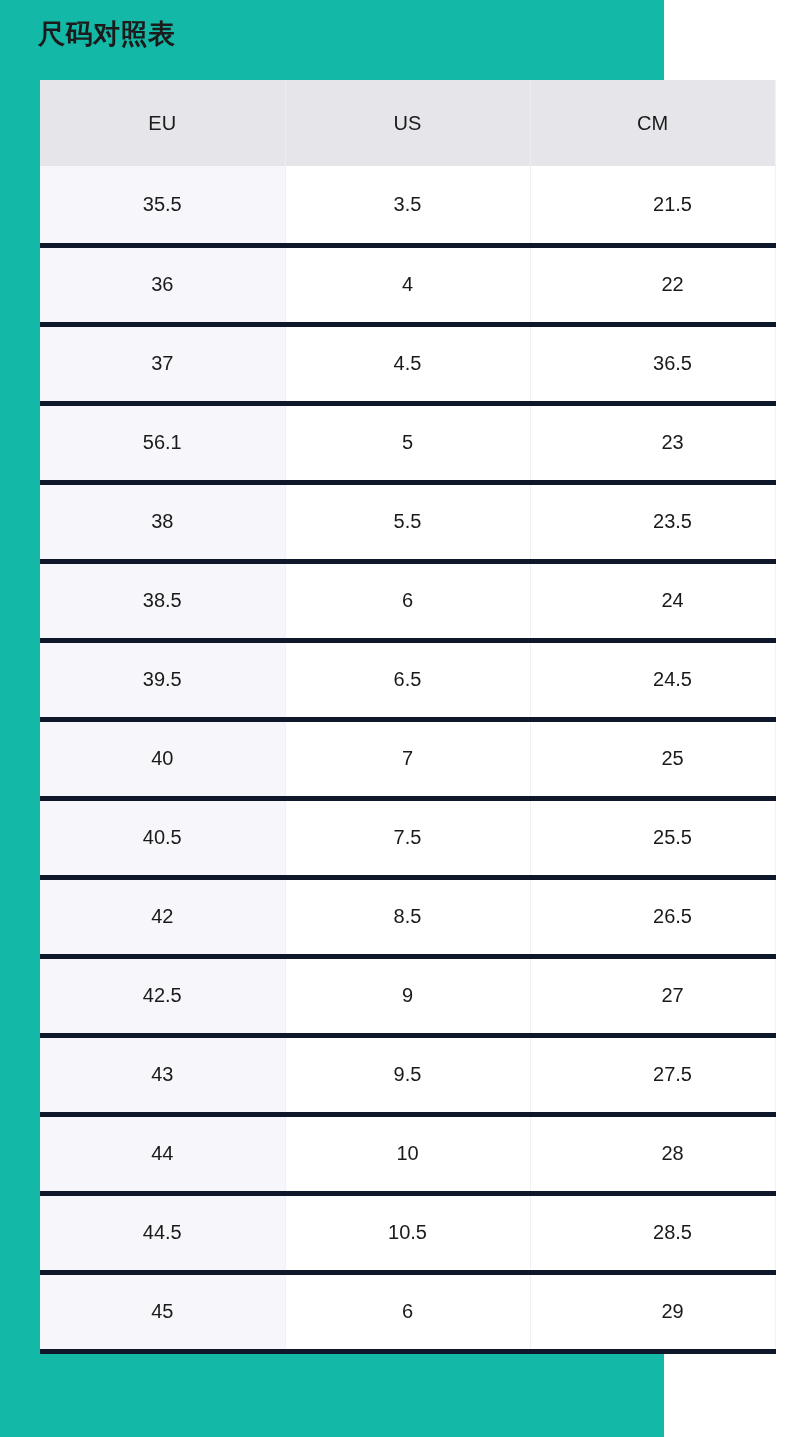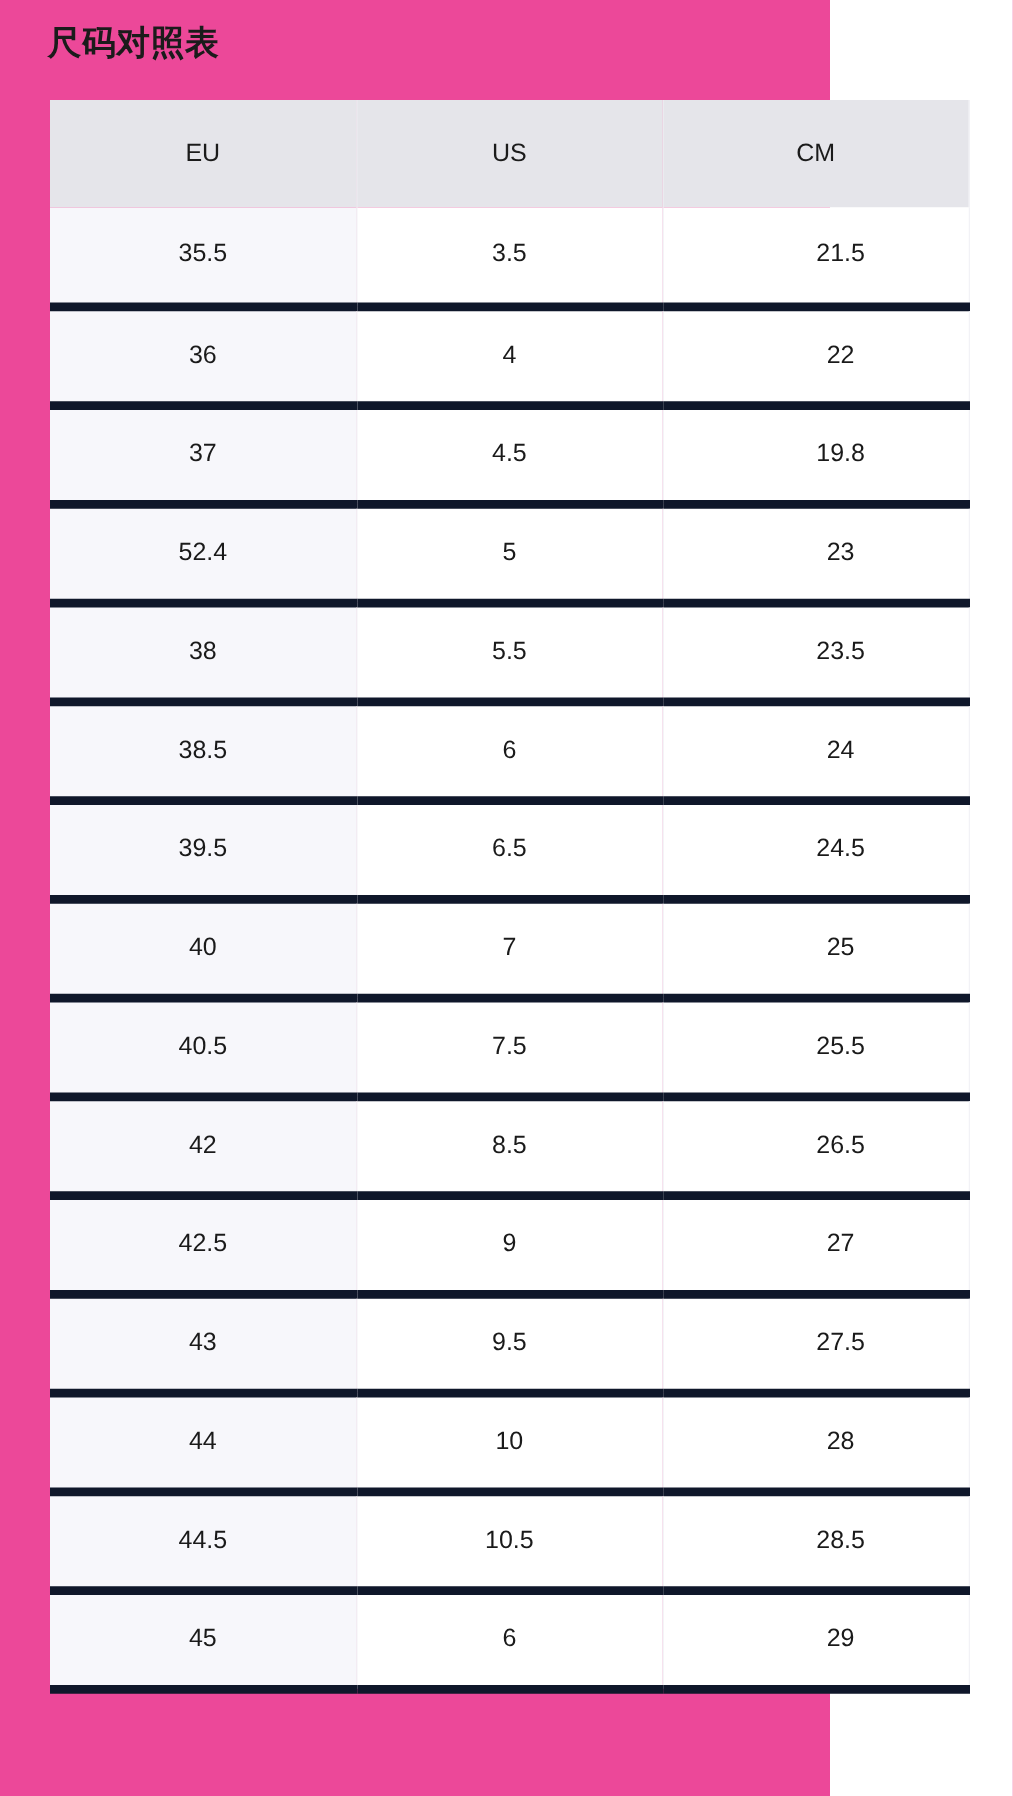"尺码对照表" .page { background: #ec4899 -> #14b8a6 }
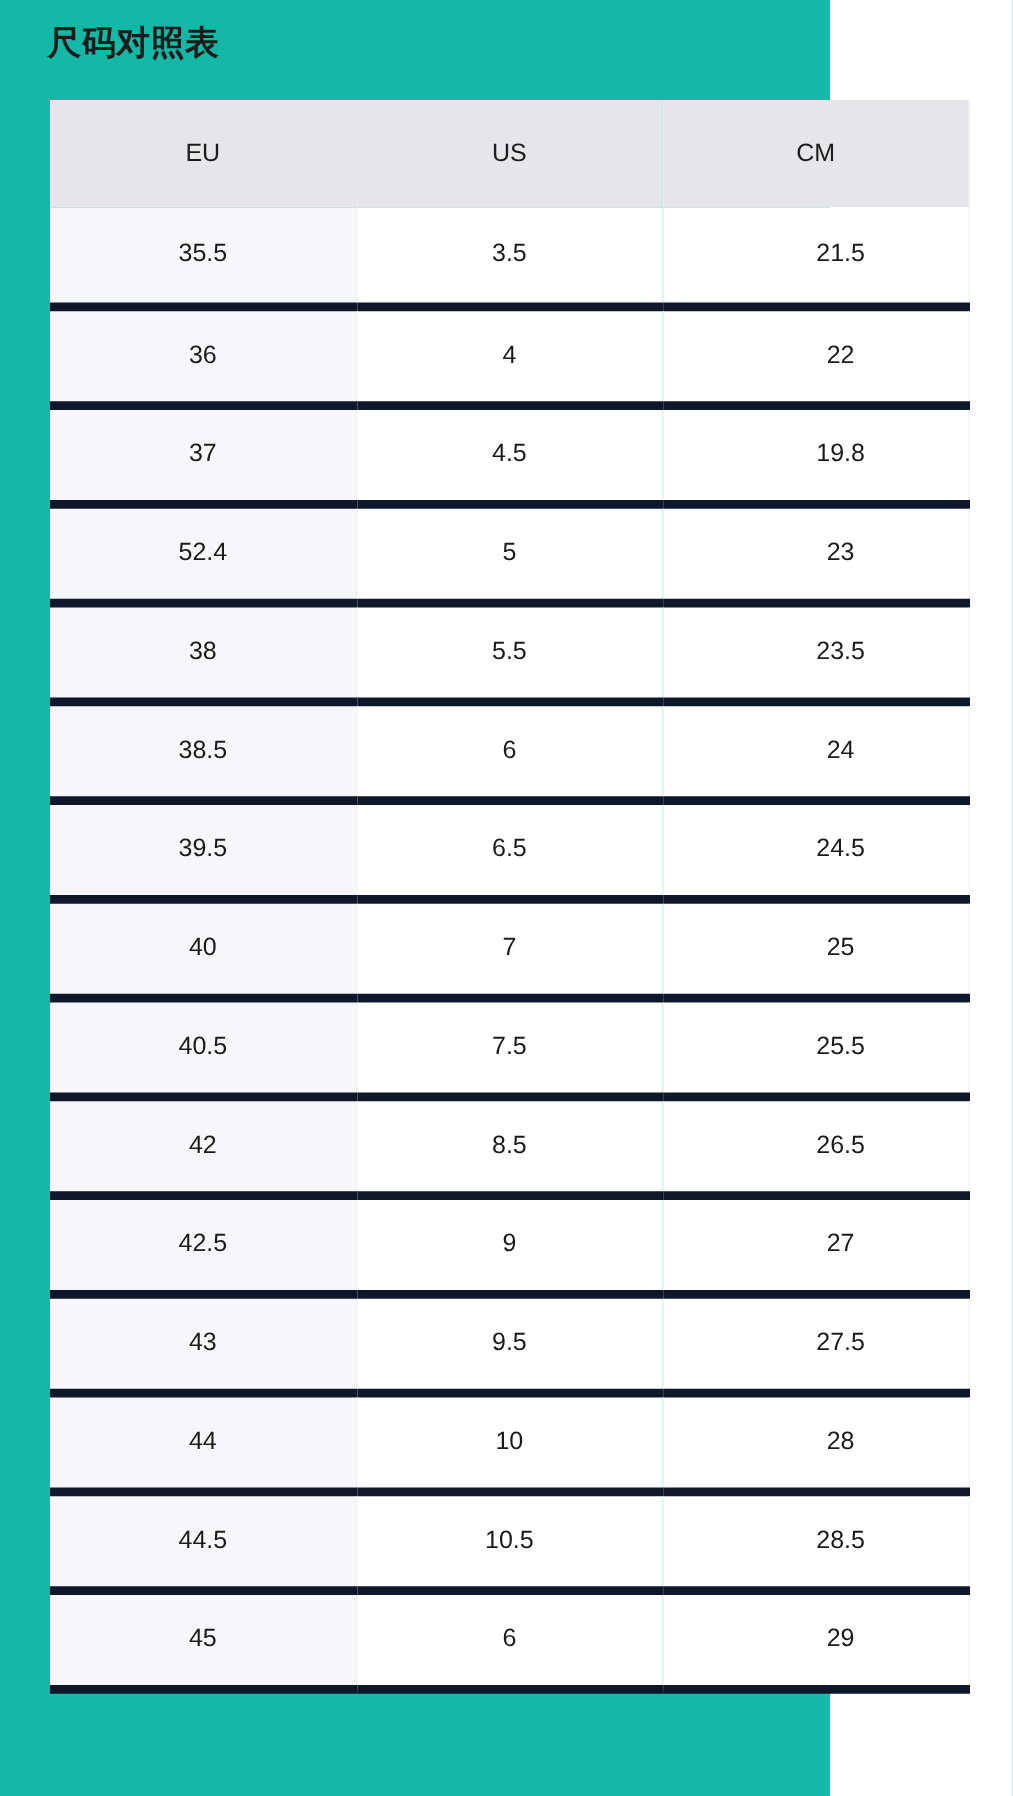"35.5" table.size-table tbody td { border-bottom: 7px solid #0f172a -> 5px solid #0f172a }
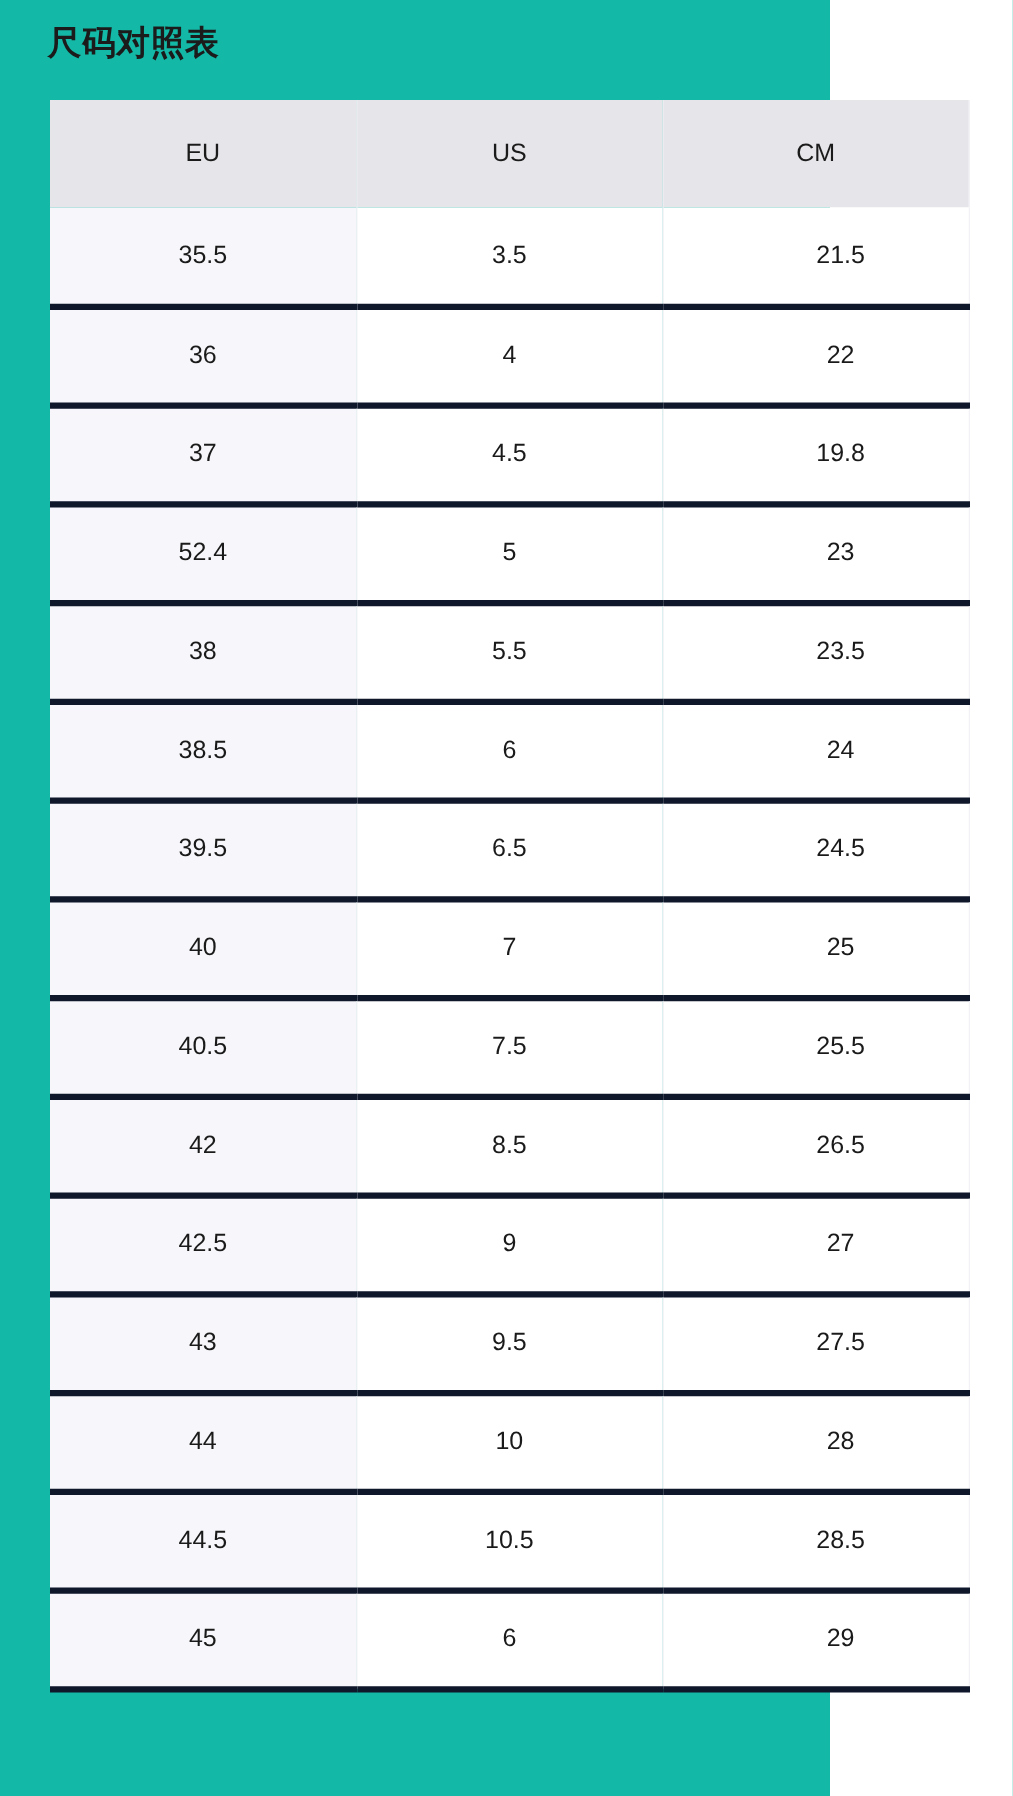"19.8" td.cell-cm { text: 19.8 -> 36.5 }
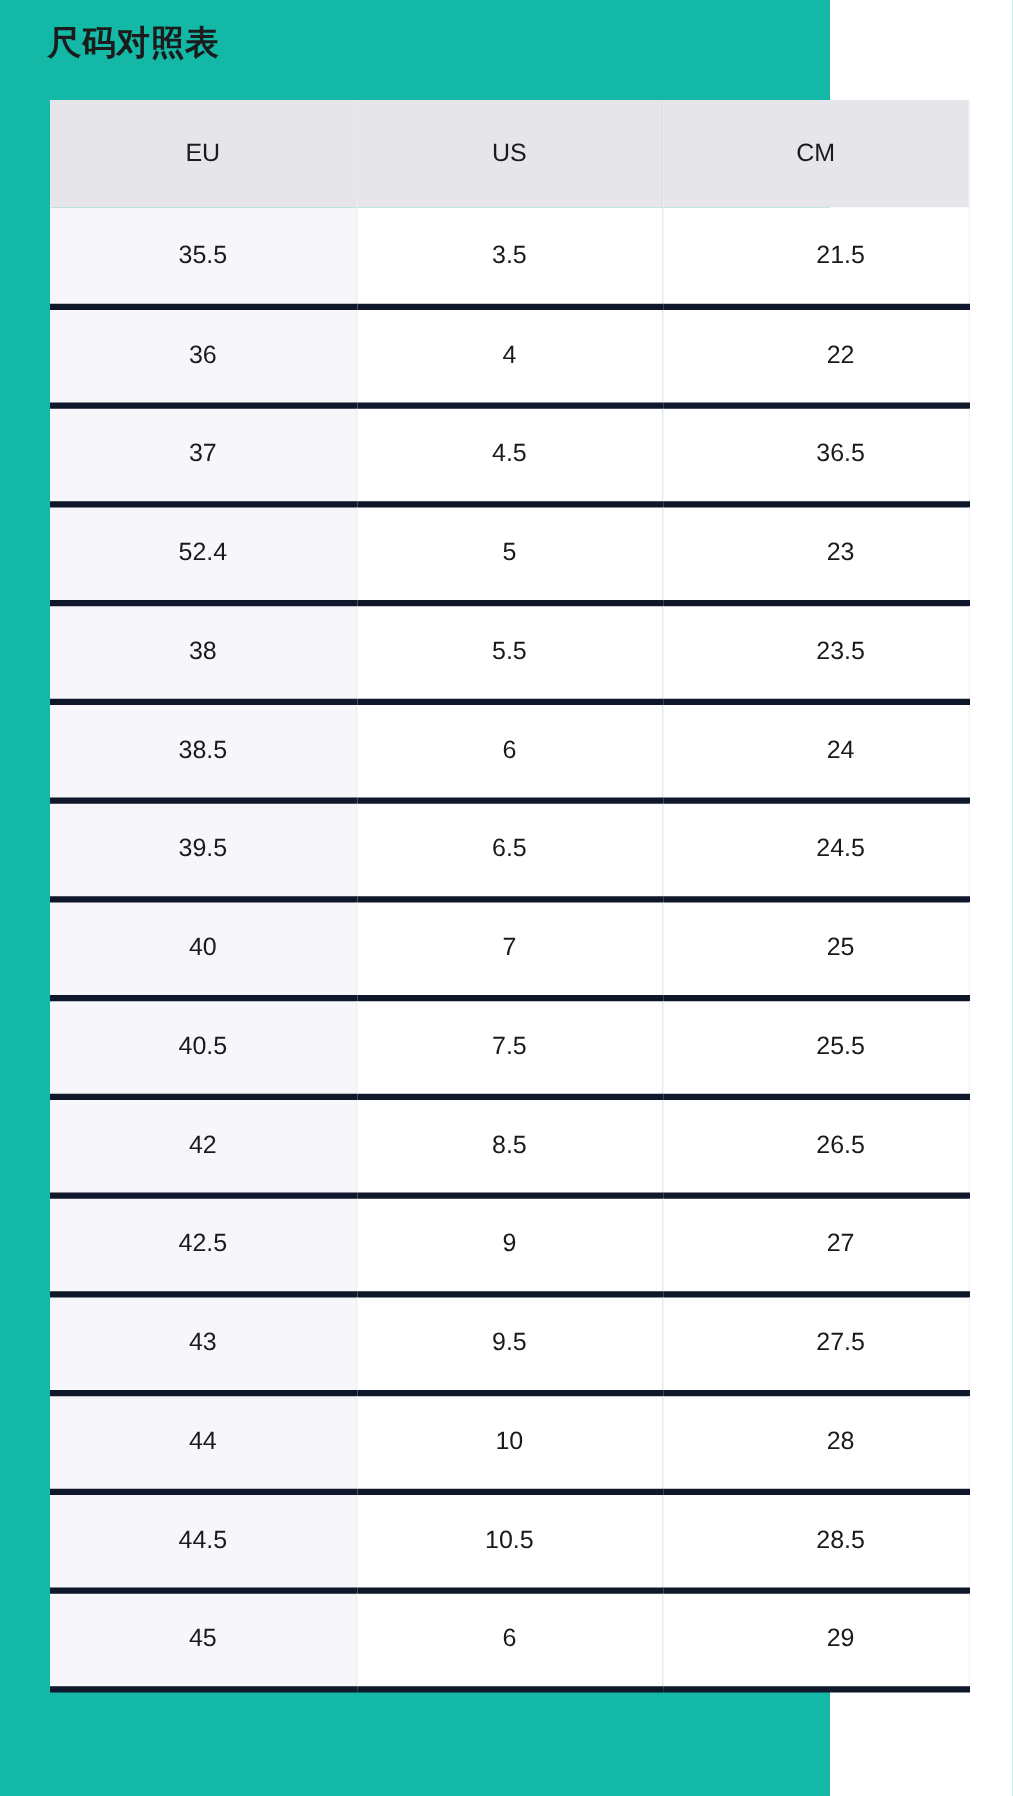"52.4" td.cell-eu { text: 52.4 -> 56.1 }
